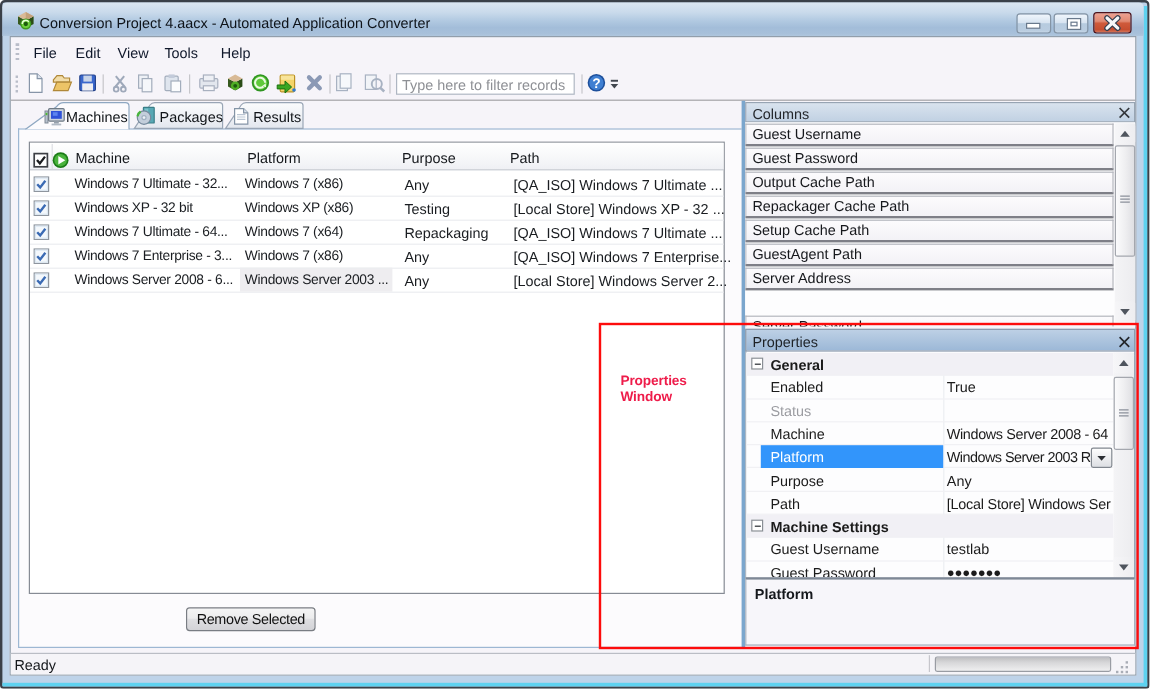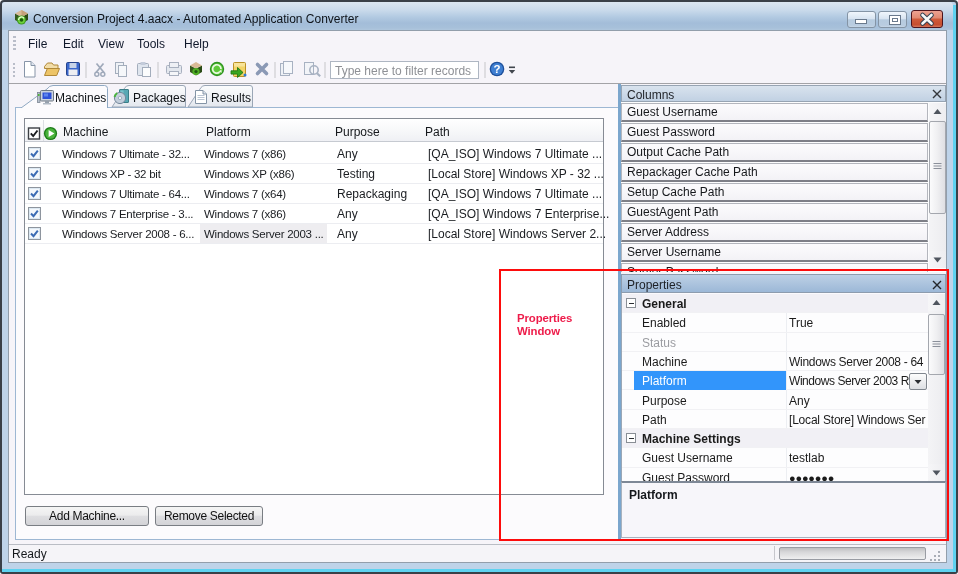"Server Username" div.citem { html: <div>Server Username</div> -> none }
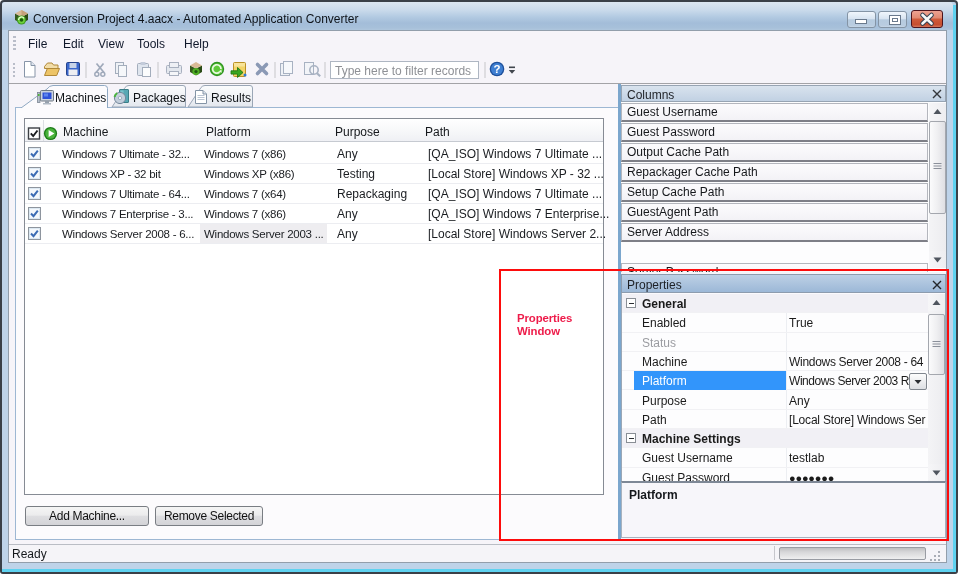"Add Machine..." div.btn { html: <div>Add Machine...</div> -> none }
